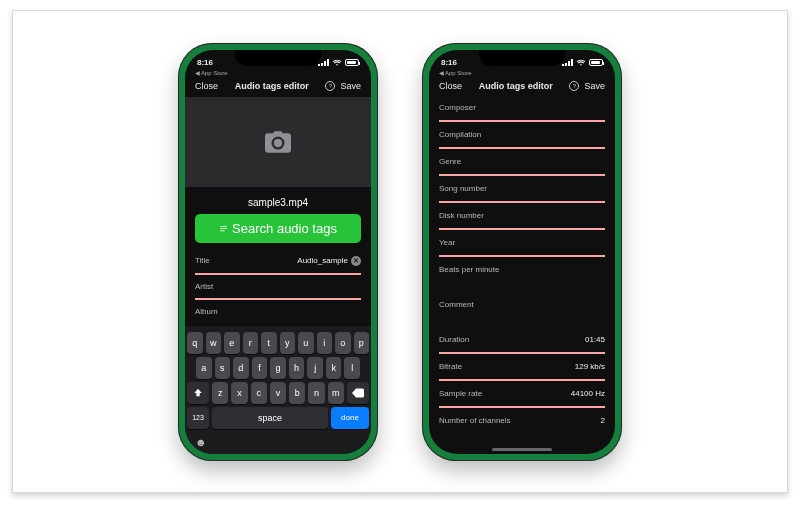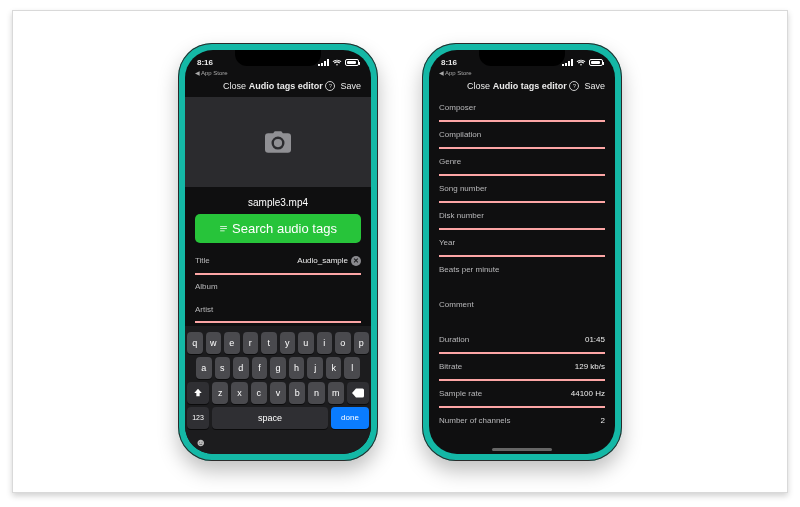"8:16" .phone { background: #14b8a6 -> #15803d }
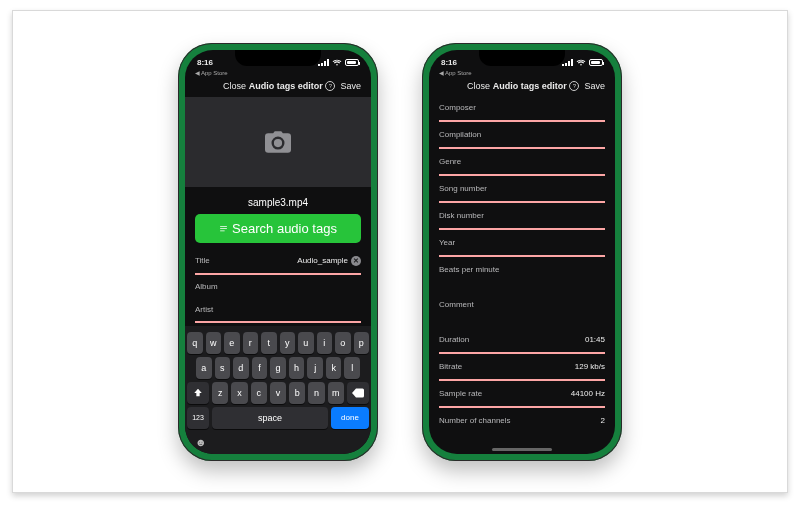"Close" .nav { margin-left: 28px -> none }
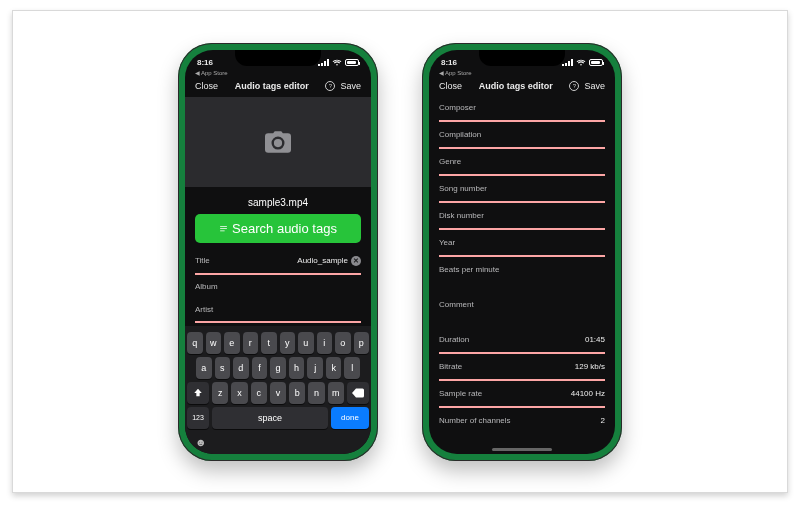"Album" div.field-row { order: before "Artist" -> after "Artist" }
